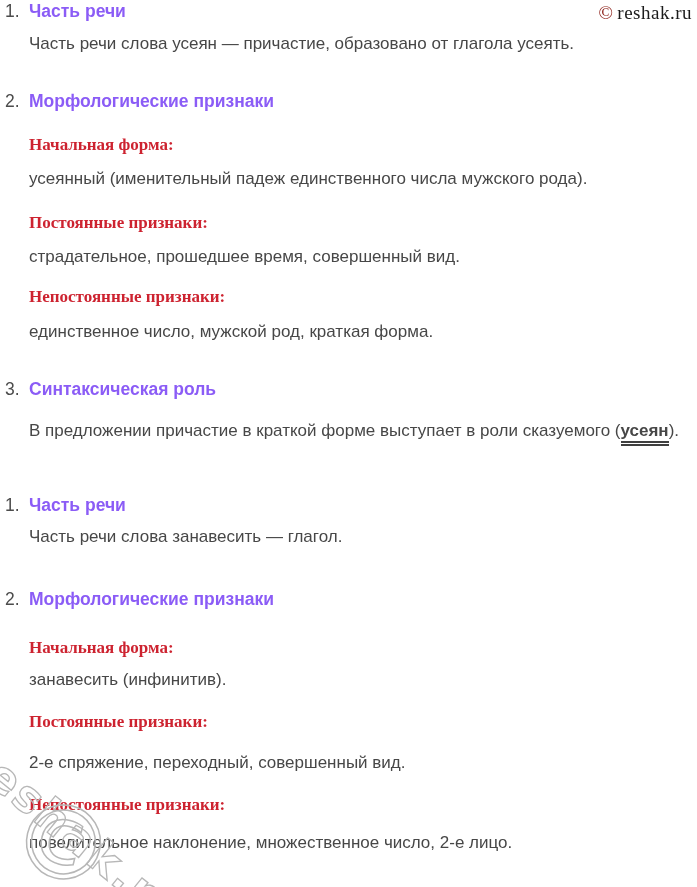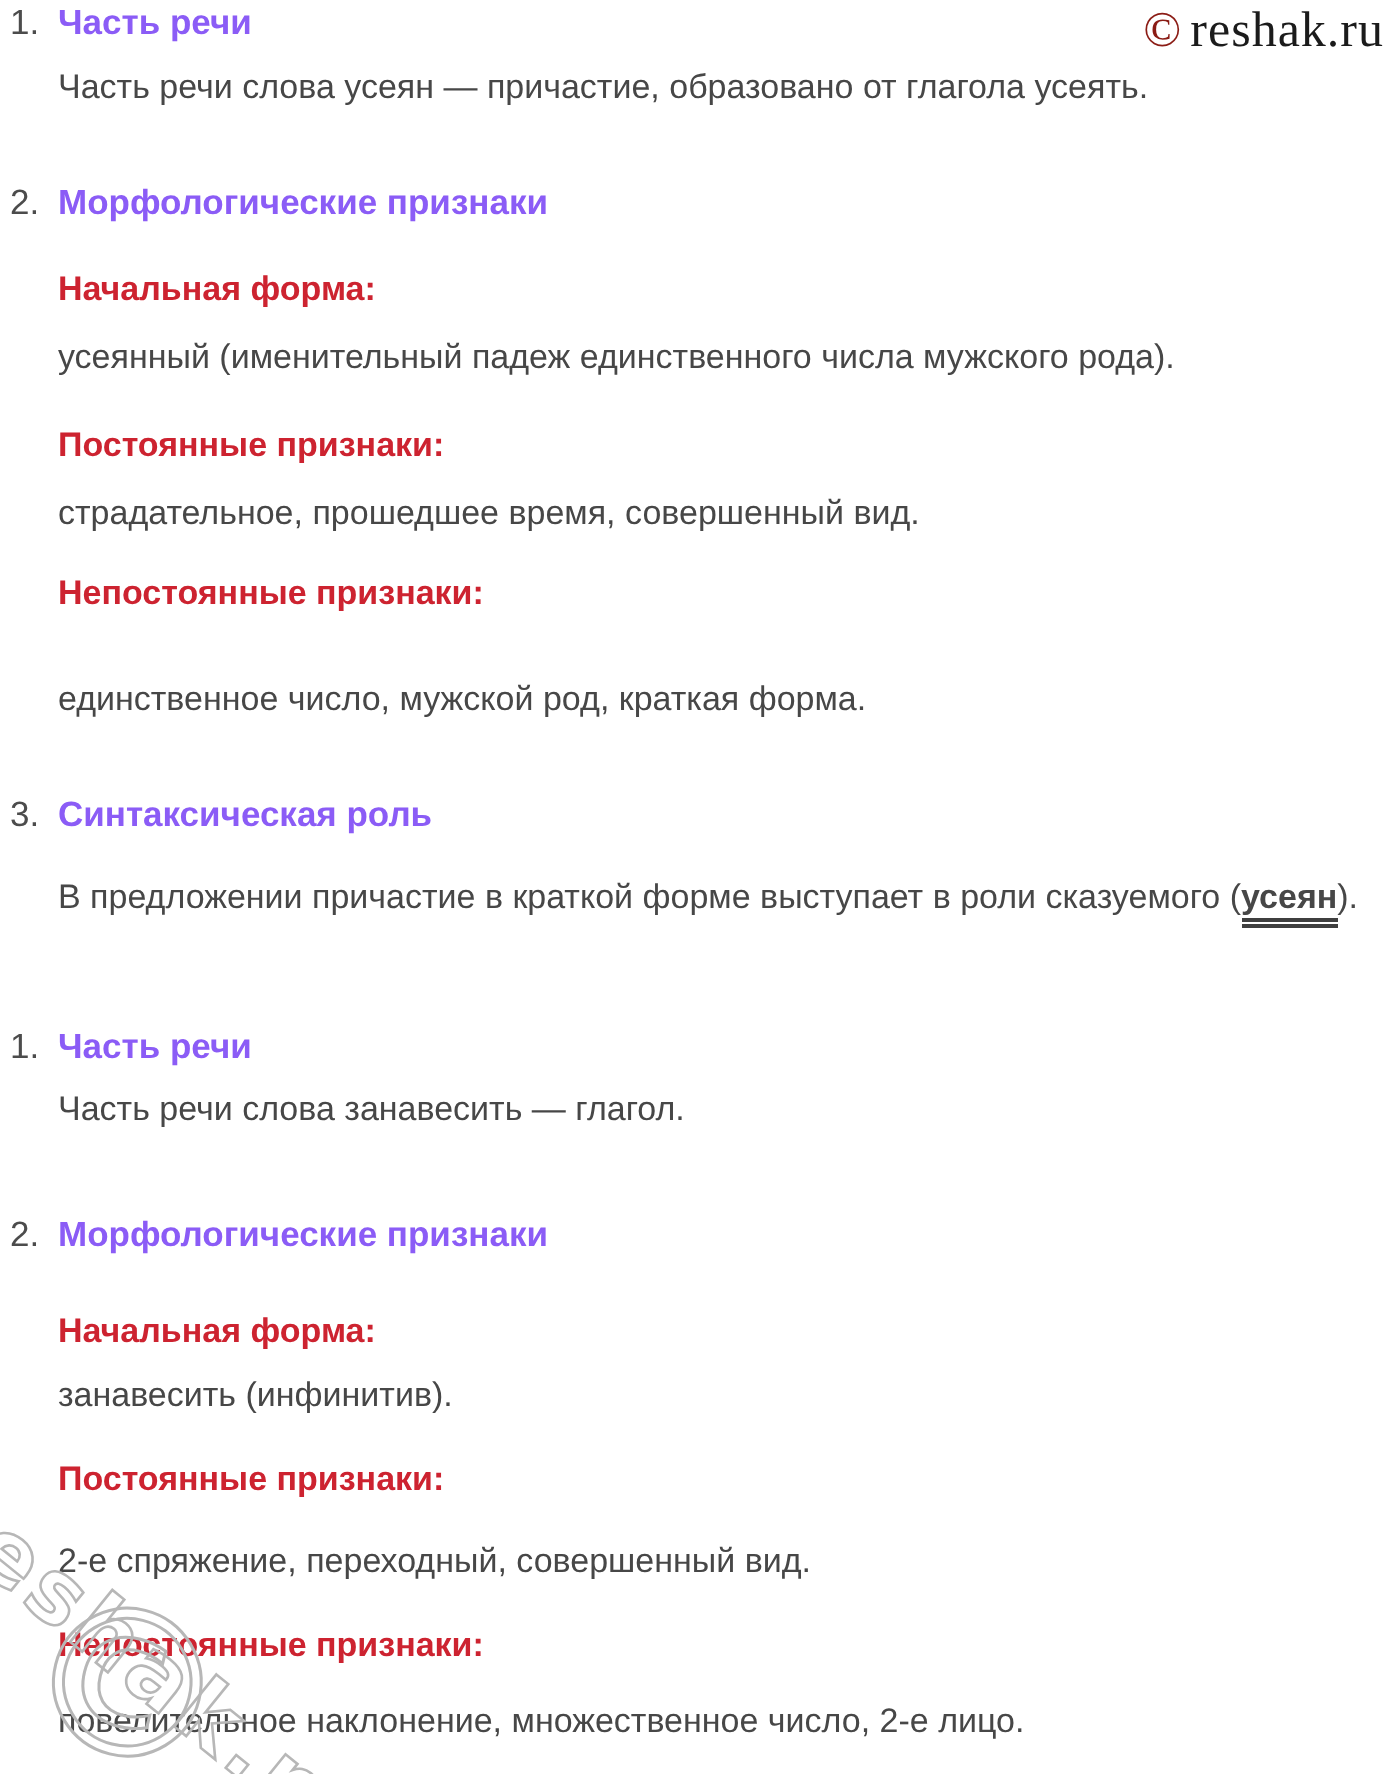"© reshak.ru" .logo { font-size: 25px -> 19px }
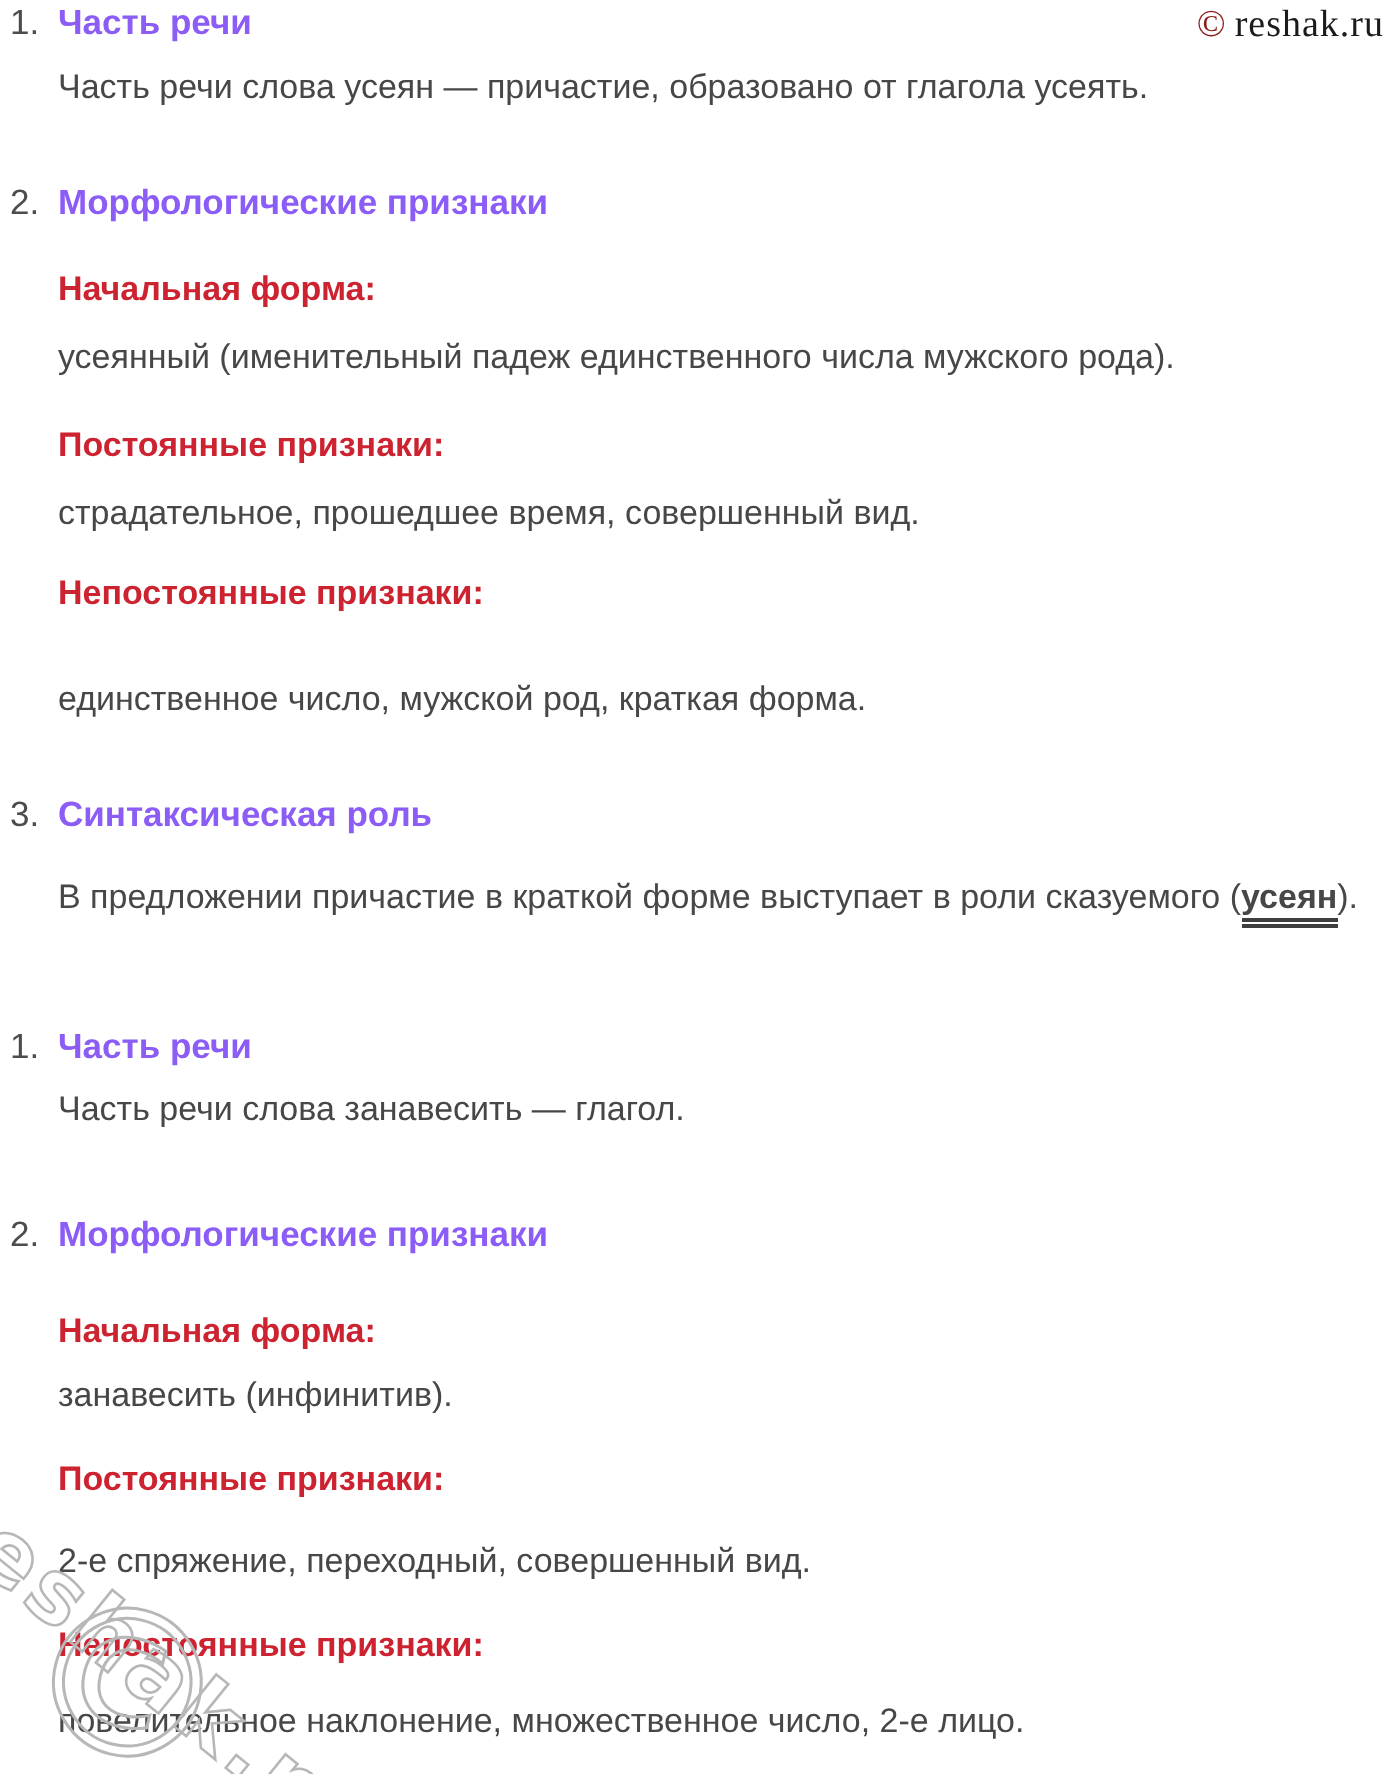"Начальная форма:" .red-label { font-family: none -> Liberation Serif, serif }
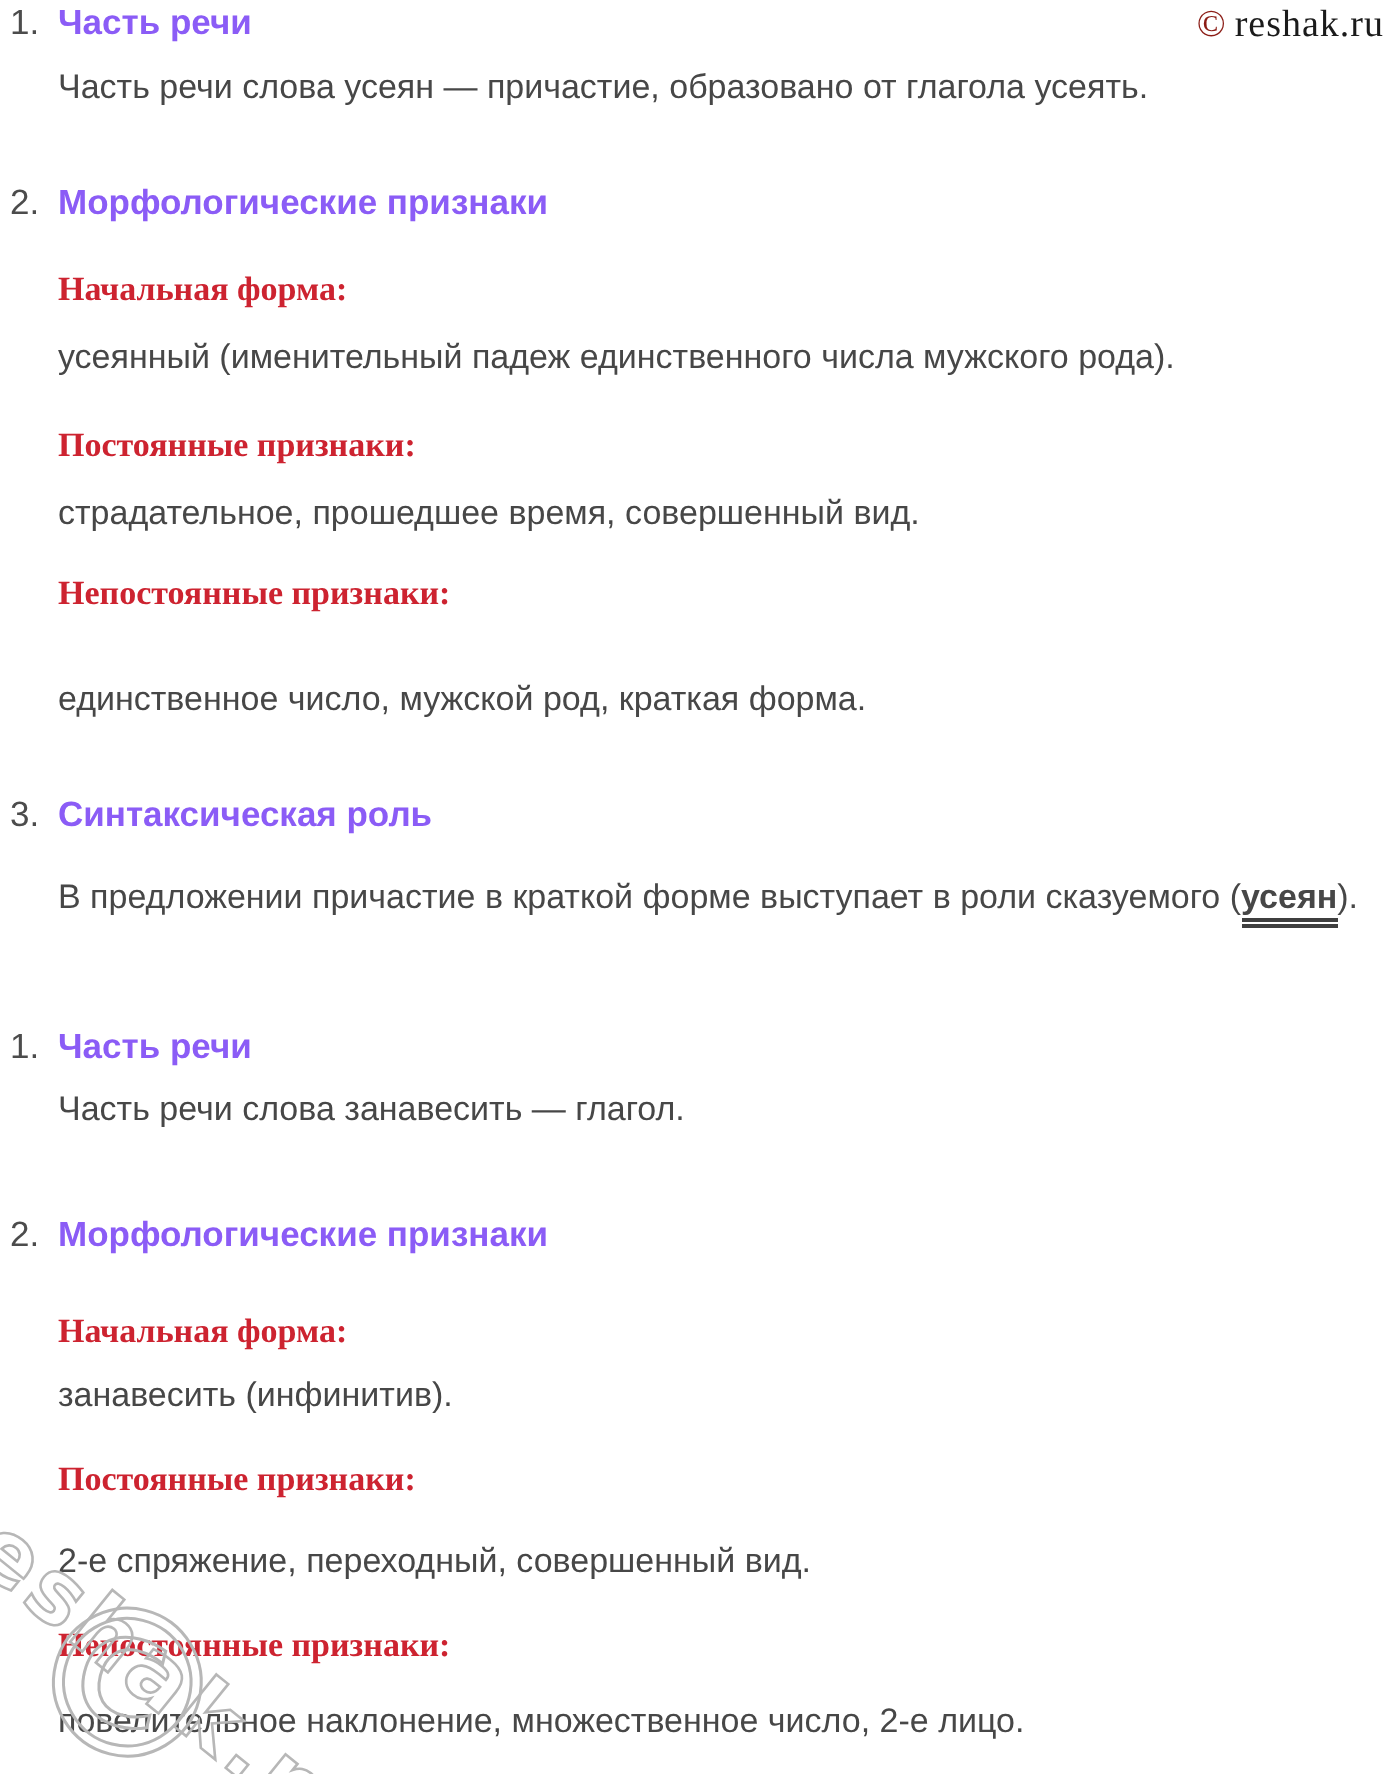"единственное число, мужской род, краткая" .mt14 { margin-top: 32px -> 14px }
